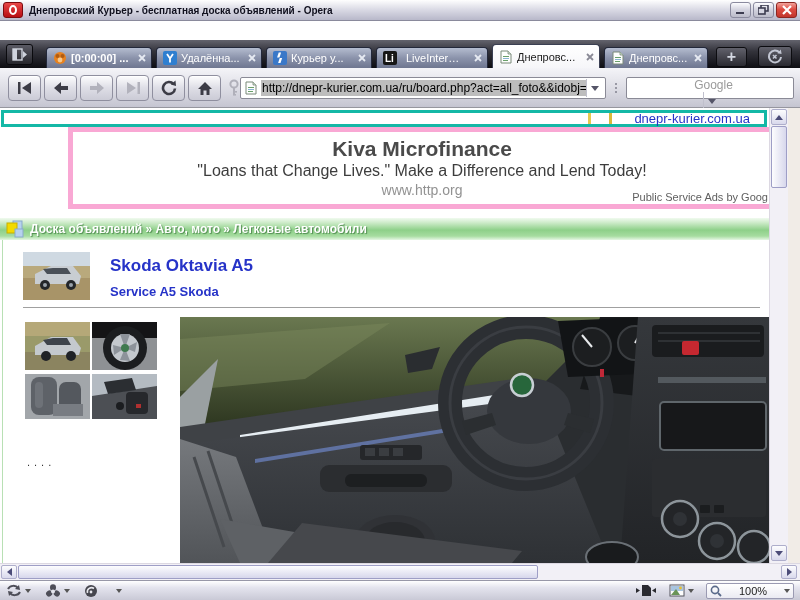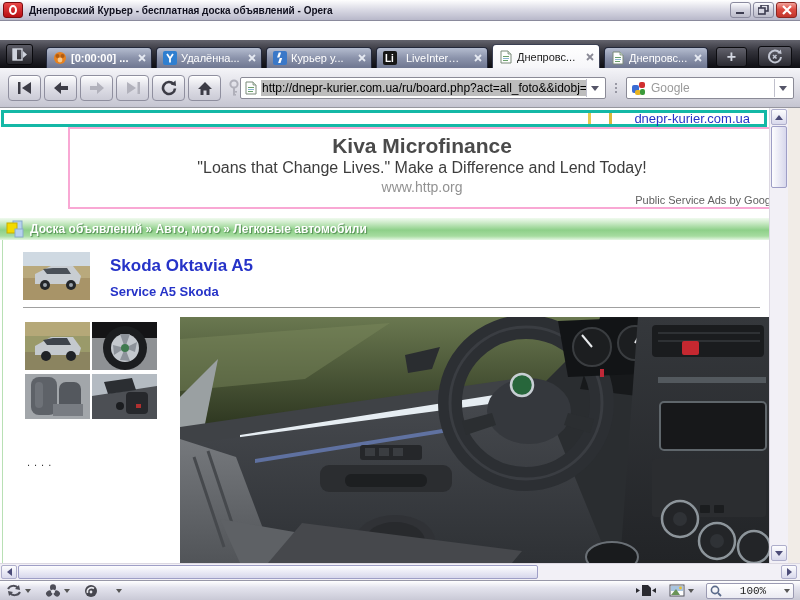"Google" .search-field { flex-direction: none -> column }
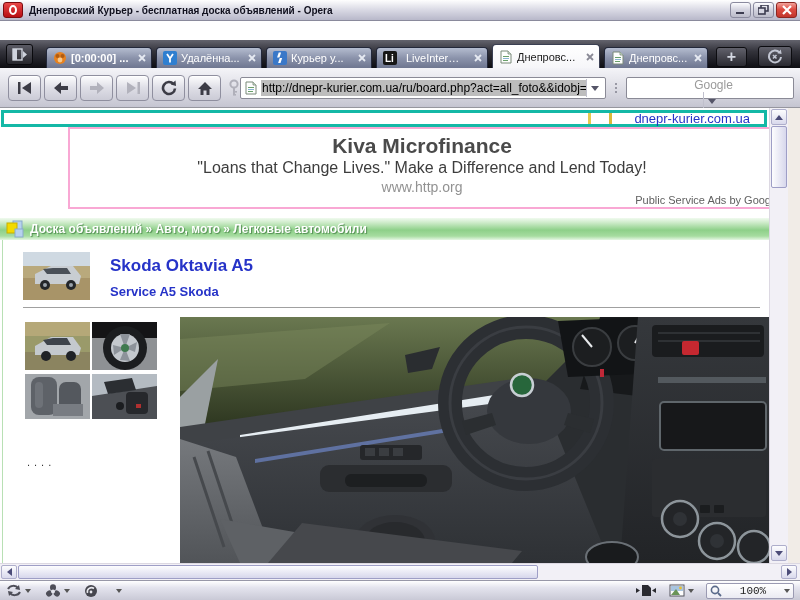"Kiva Microfinance" .ad-box { border: 2px solid #f9a8d4 -> 5px solid #f9a8d4 }
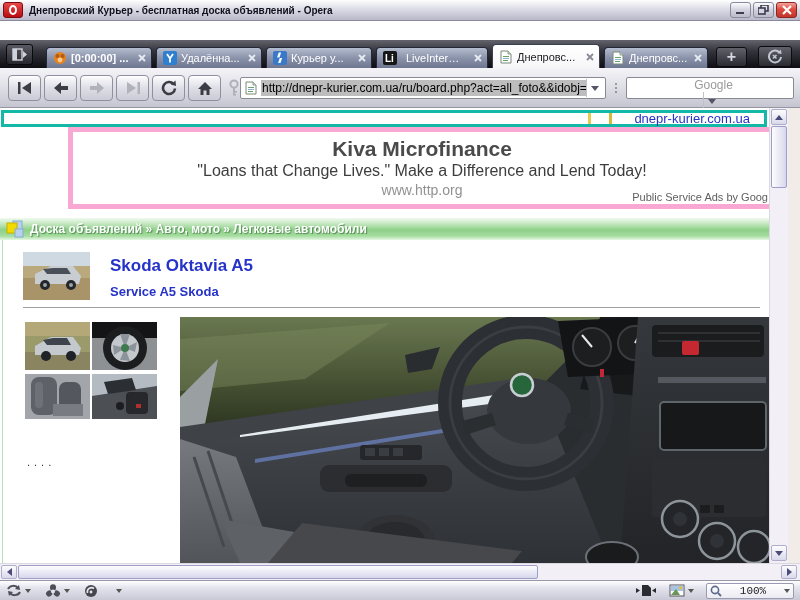"100%" #statusbar { font-family: Liberation Mono, monospace -> none }
